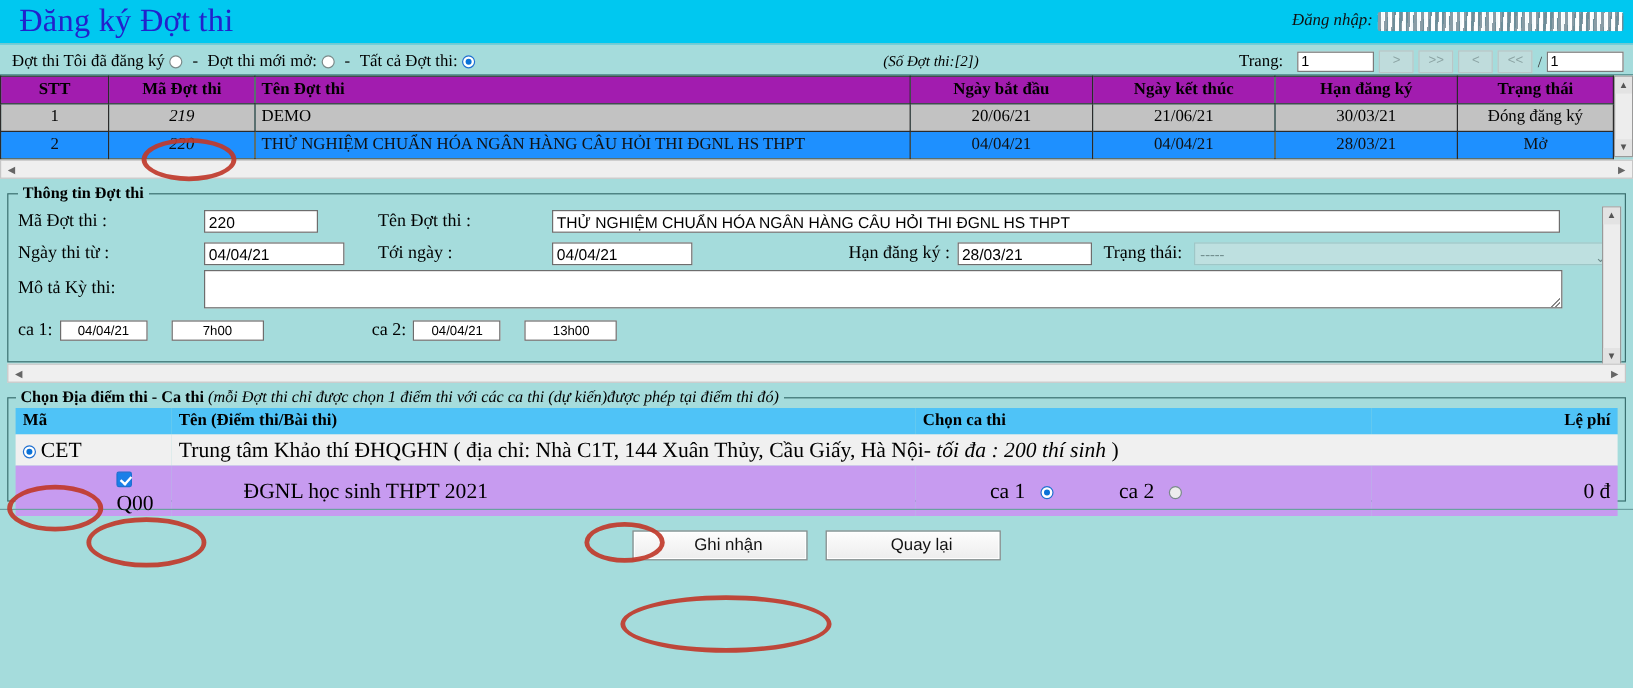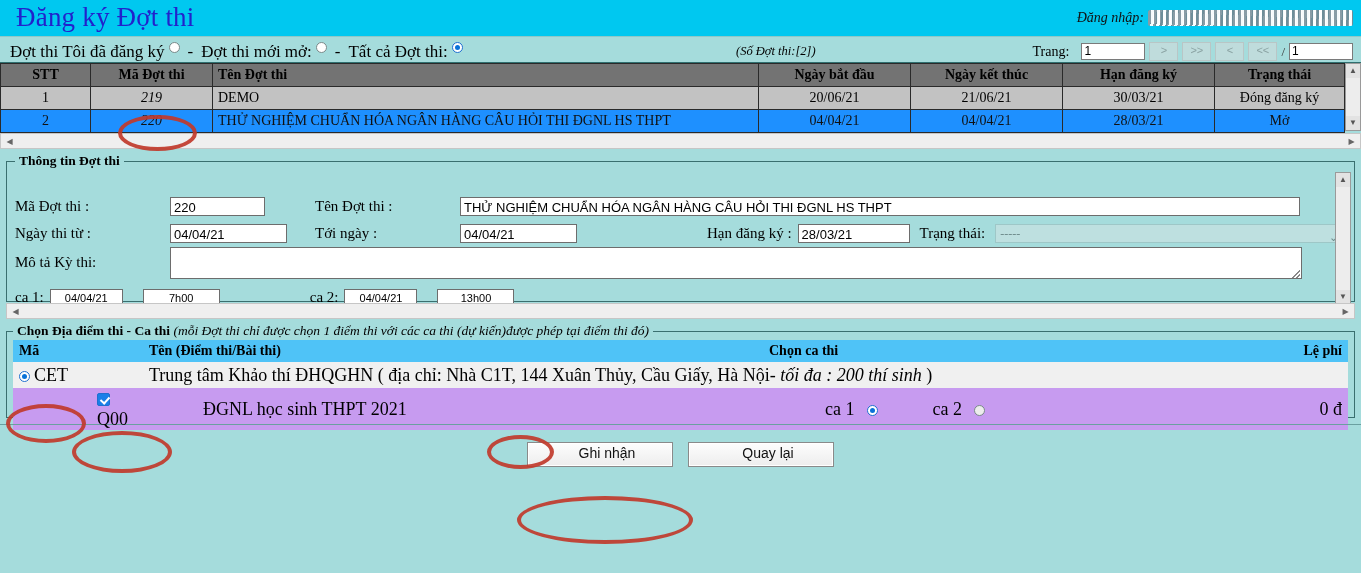"Đợt thi Tôi đã đăng" .filterbar .seg { align-items: flex-start -> center; font-size: 17px -> 14px }
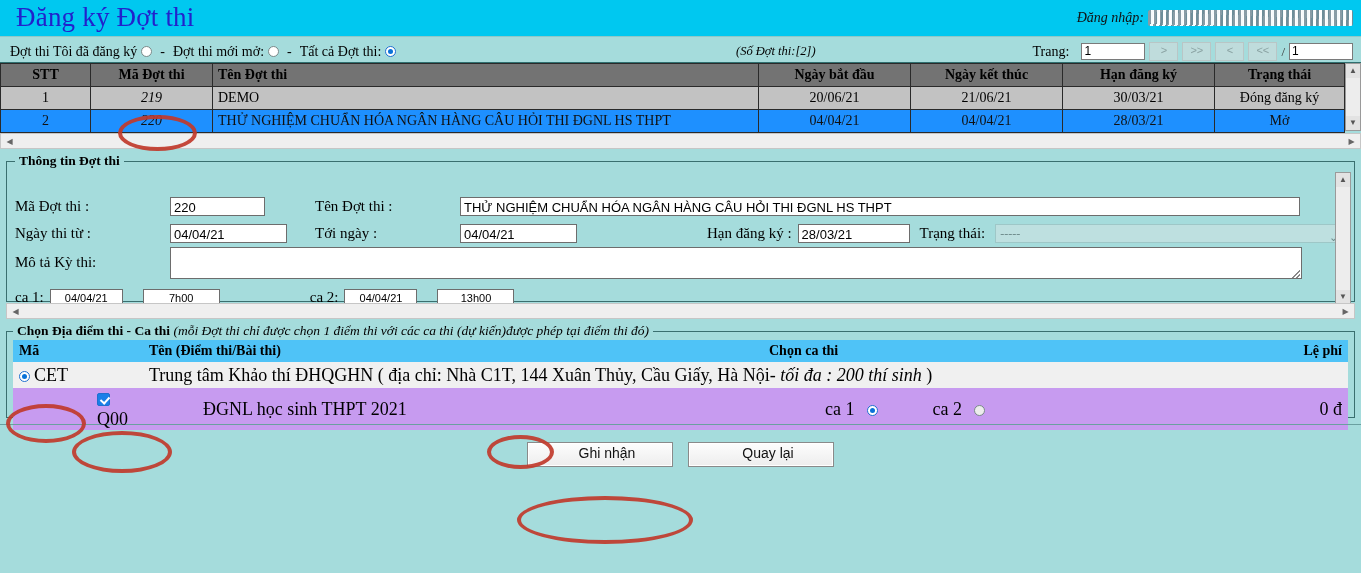"STT" table.grid th { background: #737373 -> #a21caf }
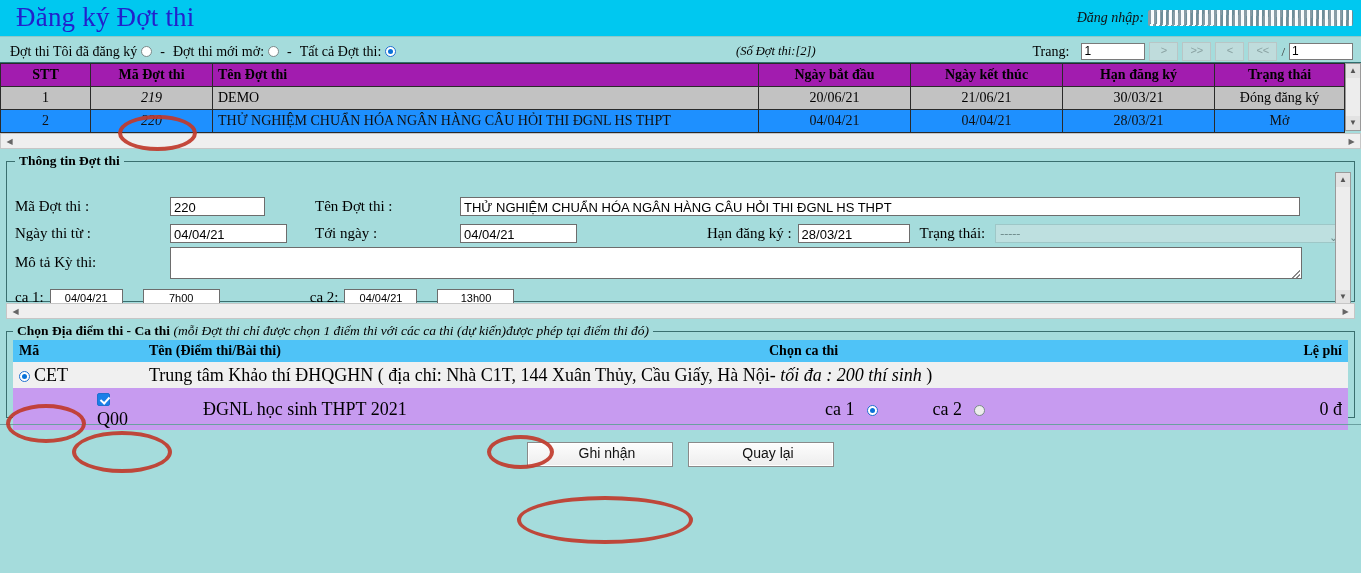"Mã Đợt thi :" div.frow { margin-top: 22px -> 0 }
